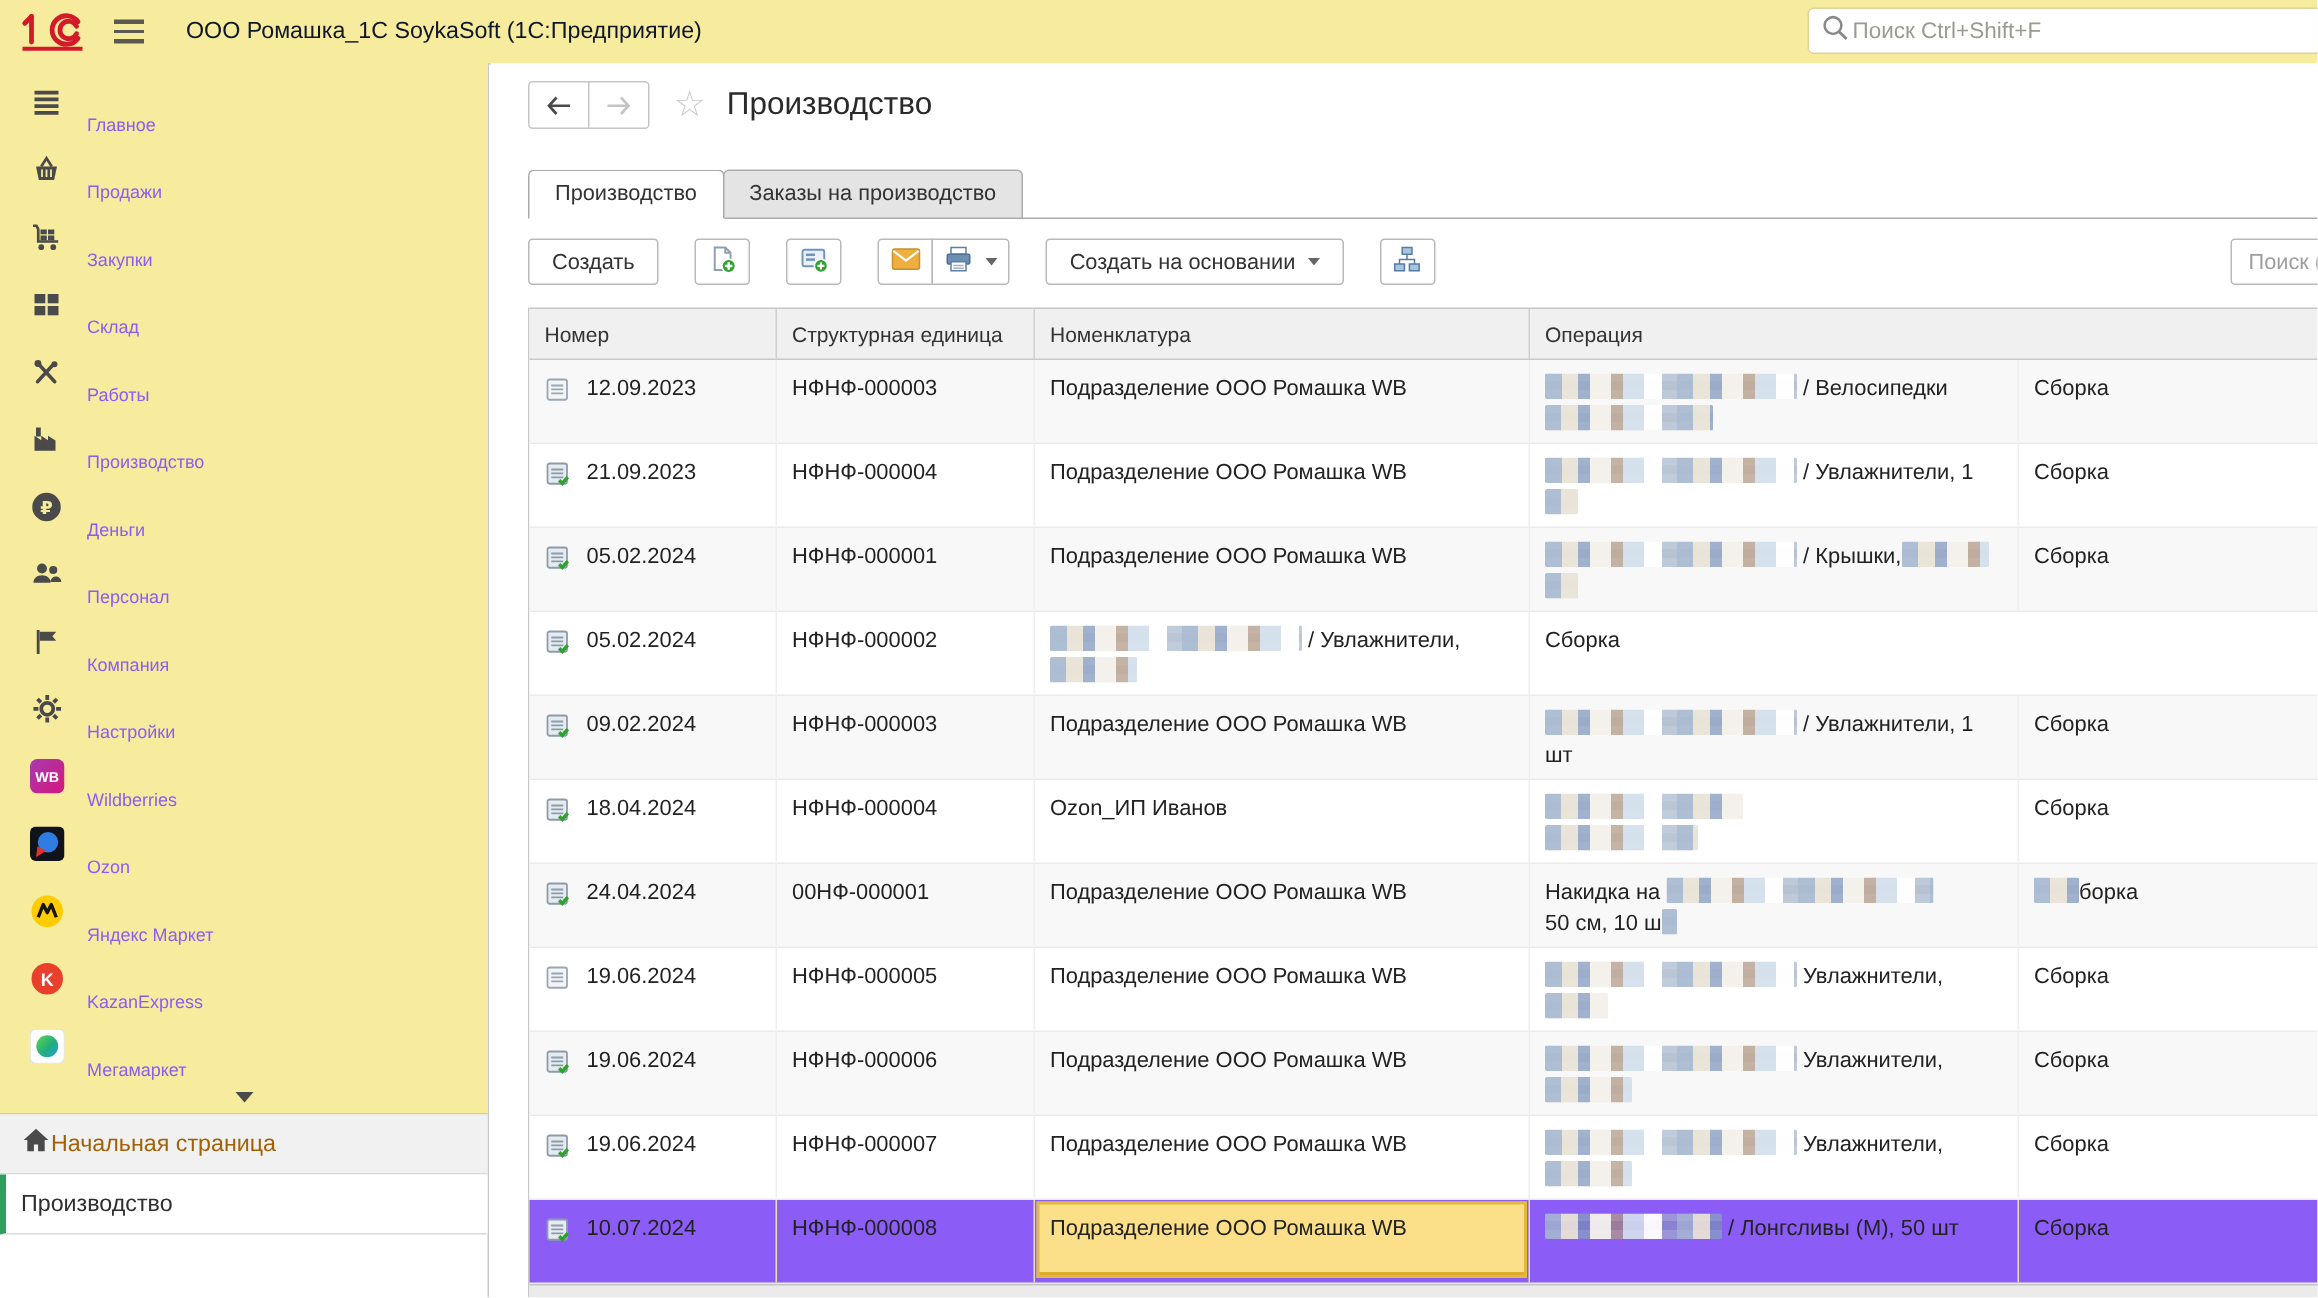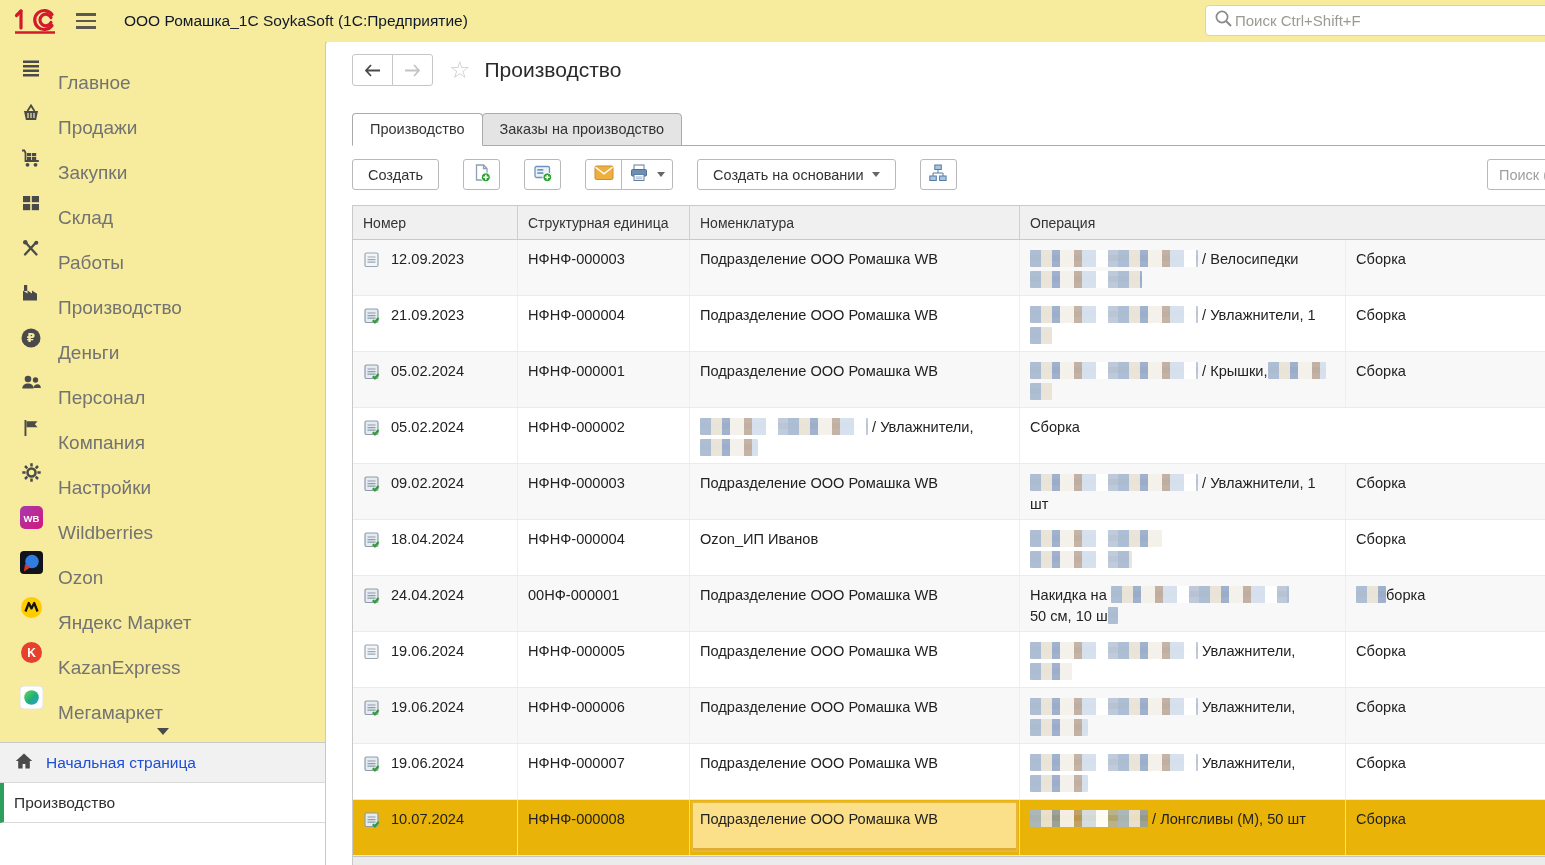"Главное" .side-item .s-lbl { color: #737373 -> #8b5cf6; font-size: 19px -> 12px }
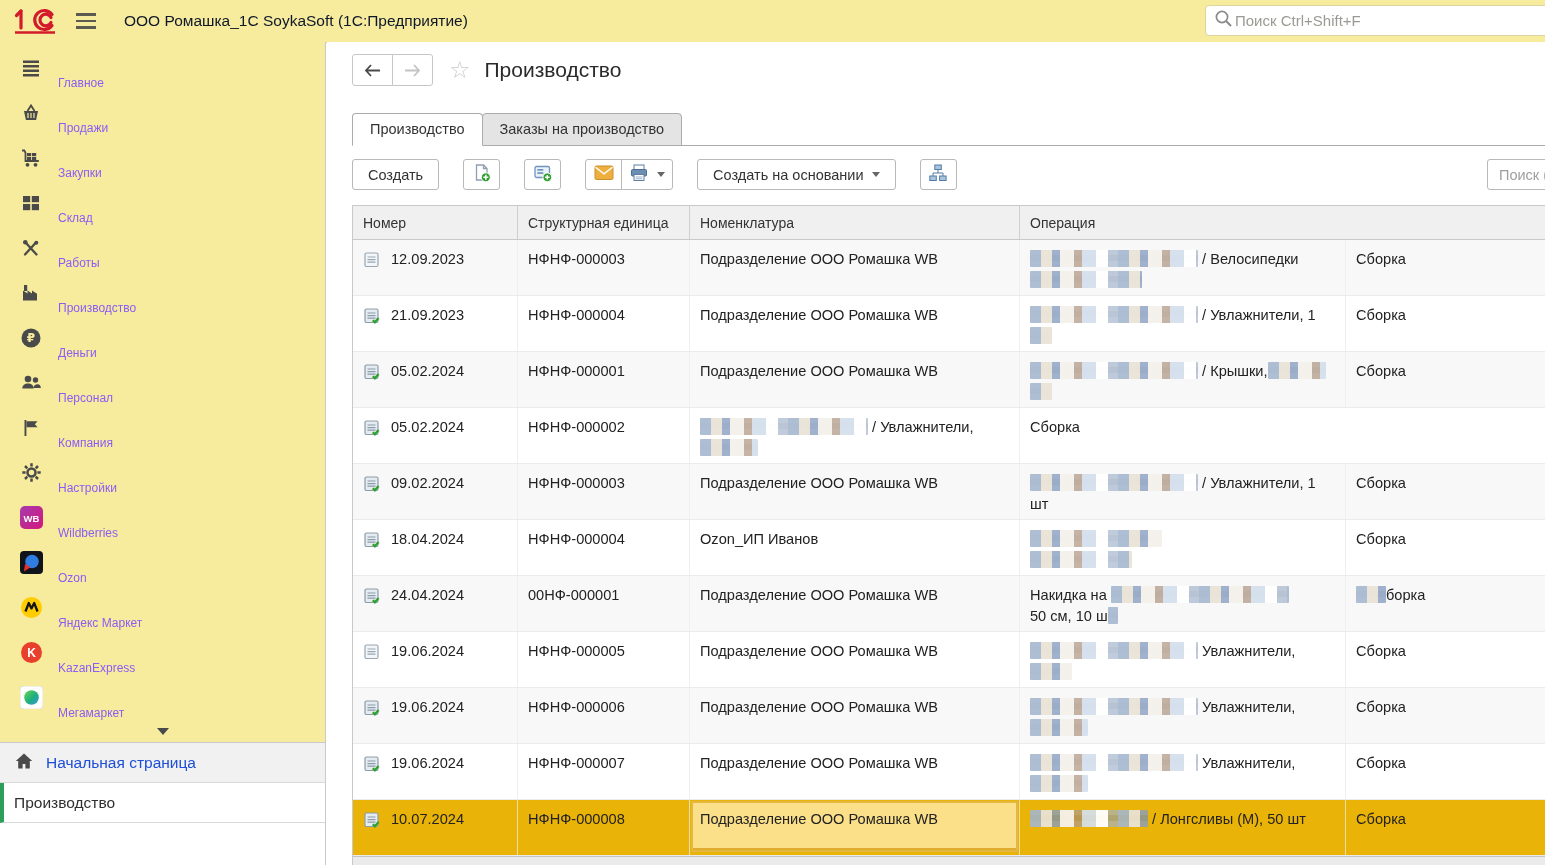"Начальная страница" .side-home .s-lbl { color: #1d4ed8 -> #a16207; margin-left: 12px -> none }
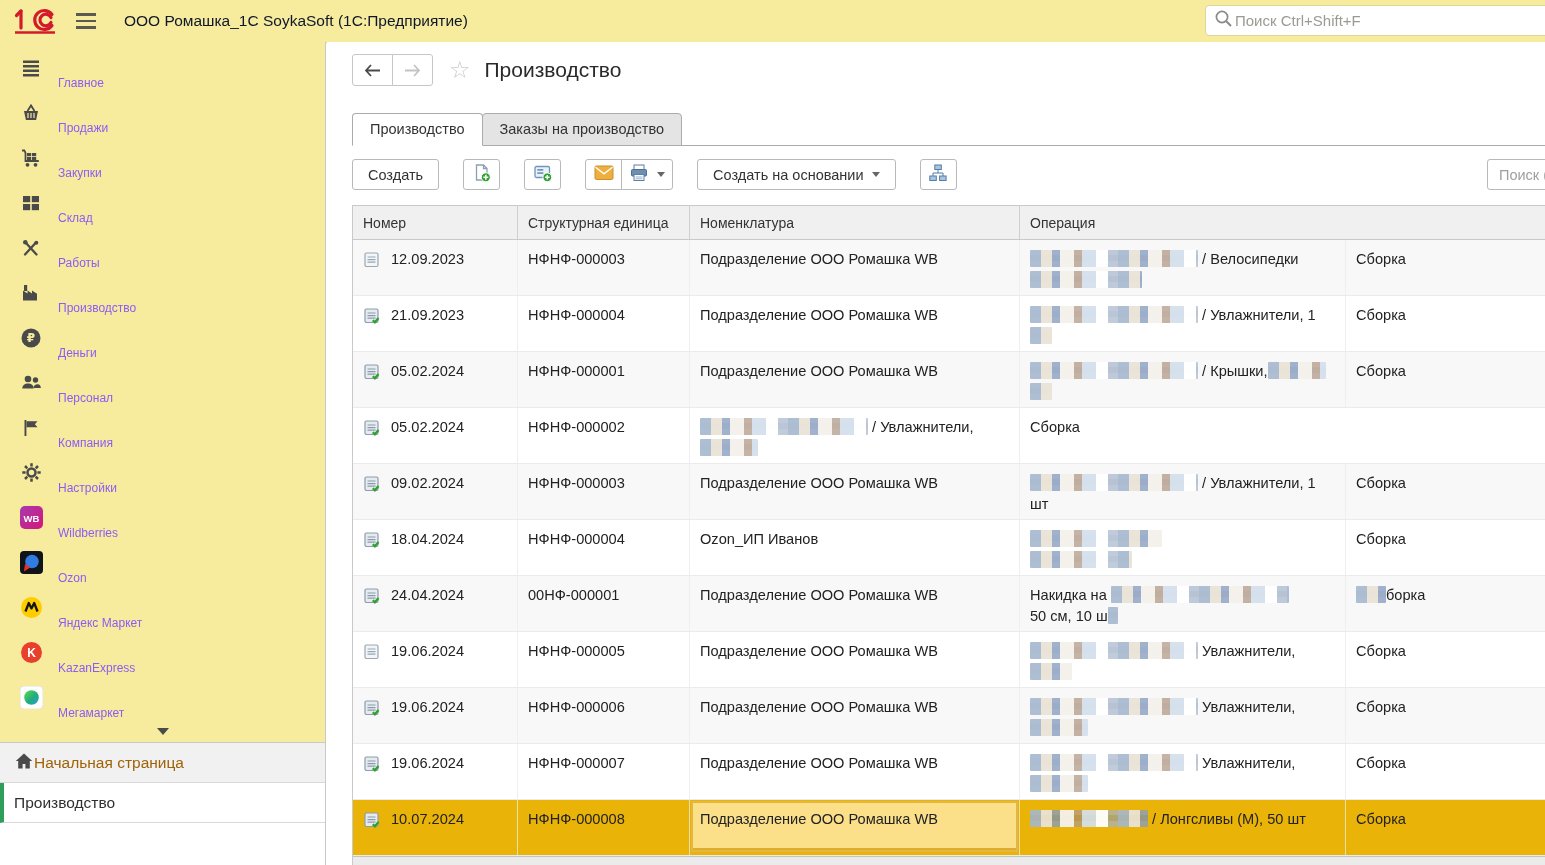"10.07.2024" .row.selected { background: #eab308 -> #8b5cf6 }
